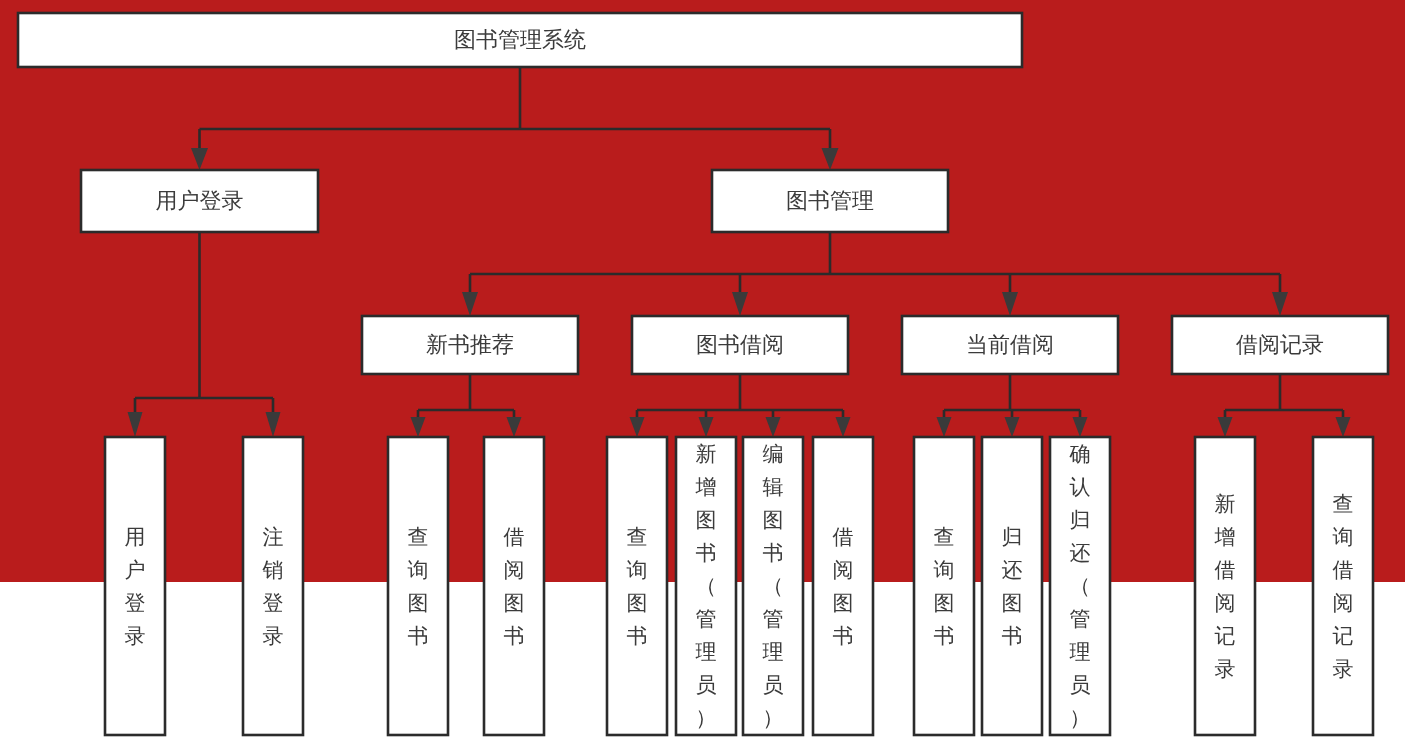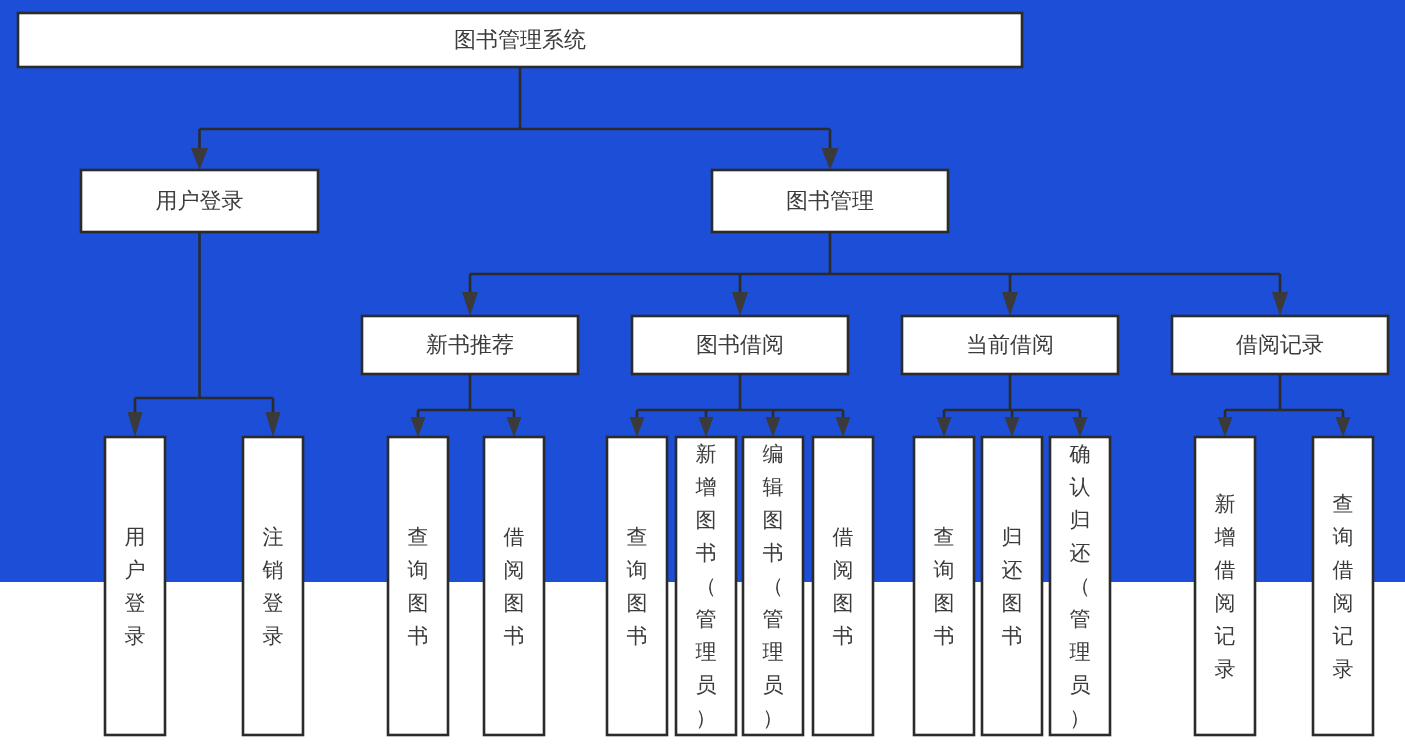"图书管理系统" #diagram-root { background: #1d4ed8 -> #b91c1c }
